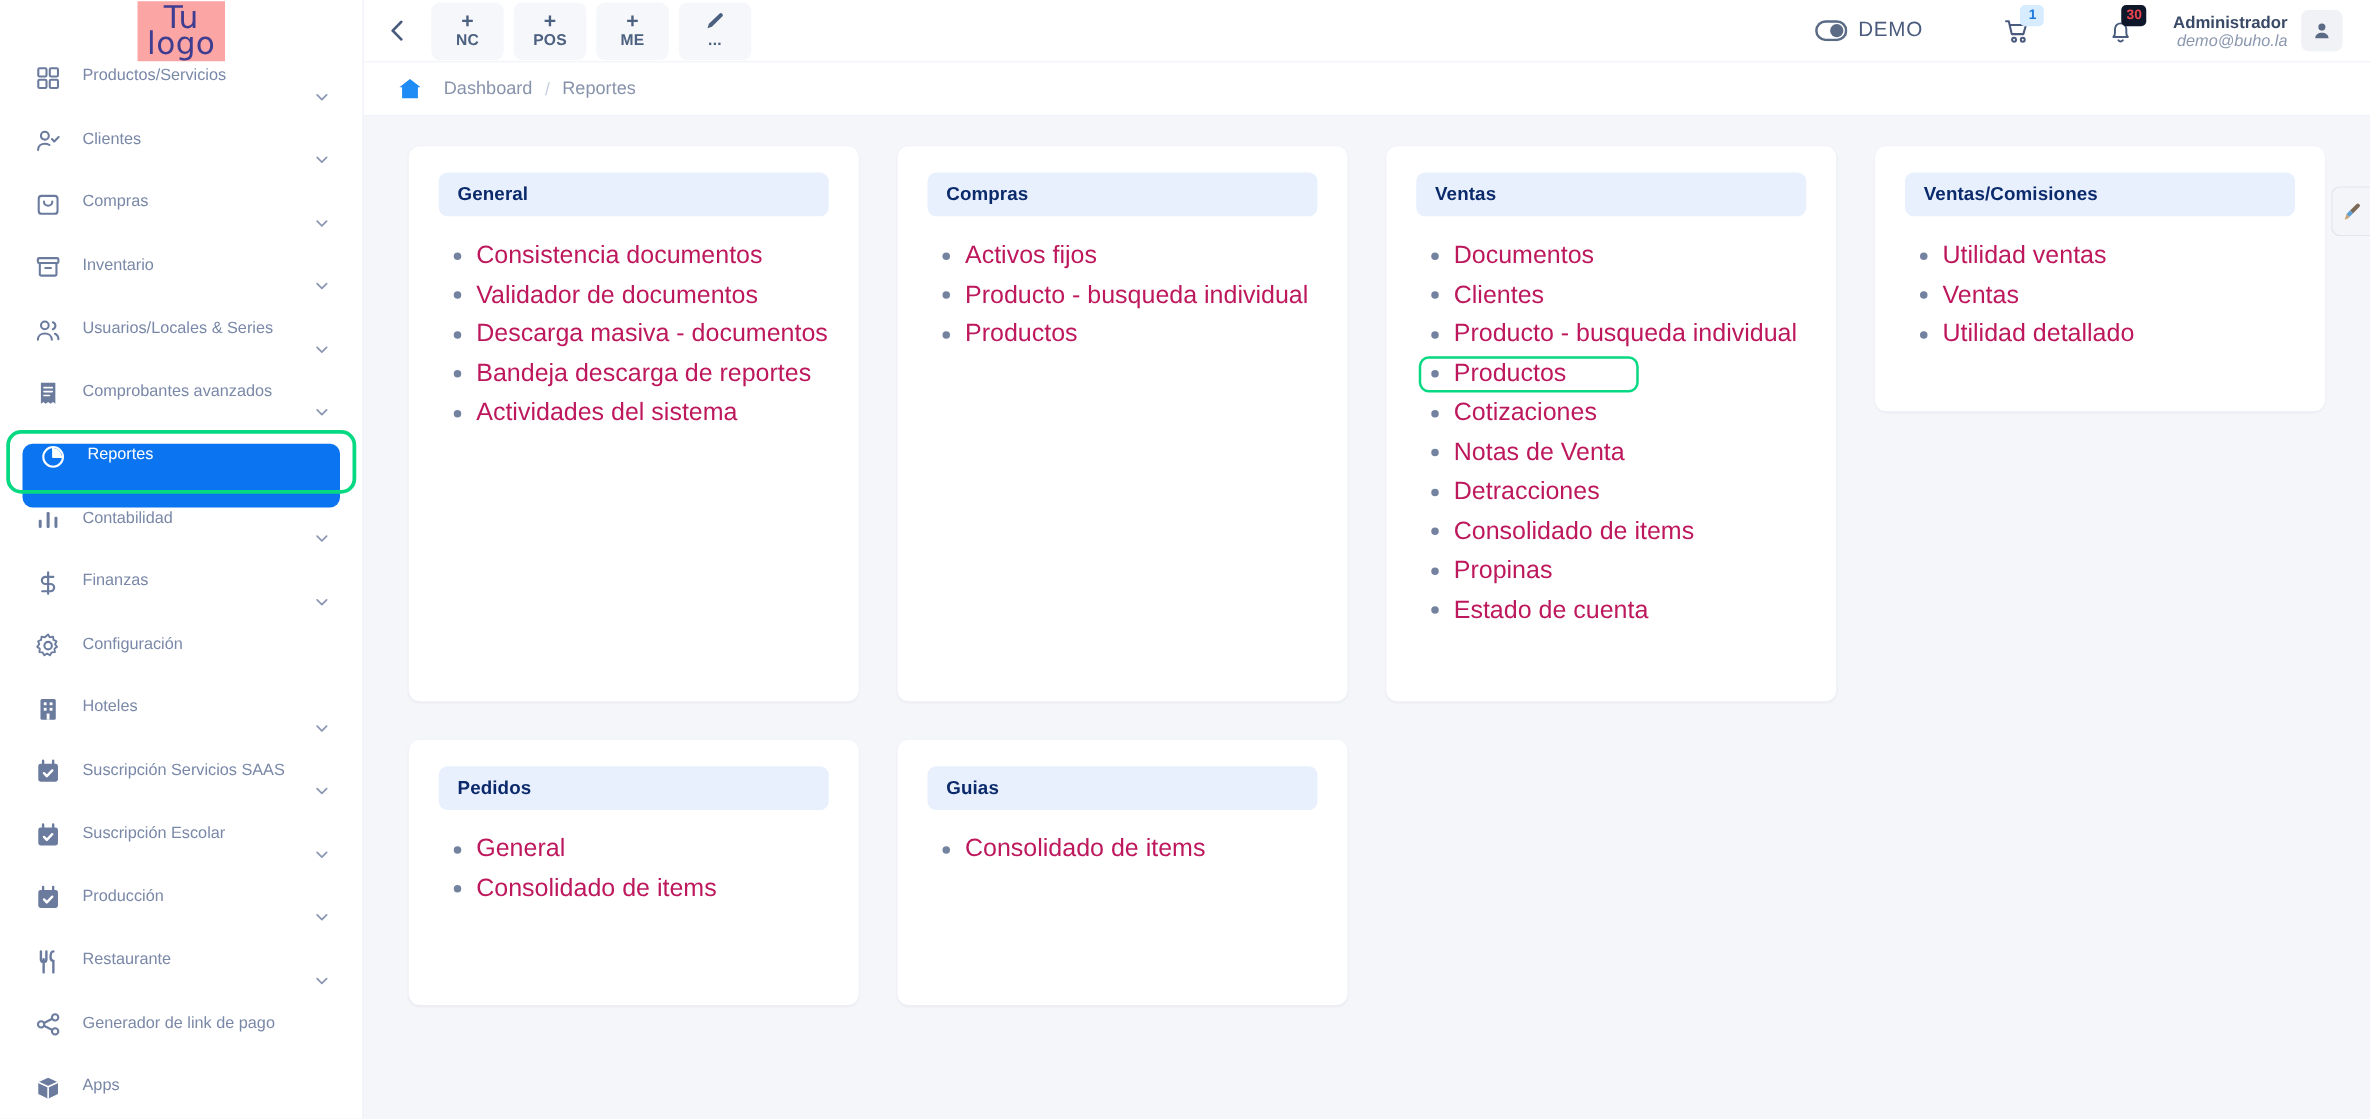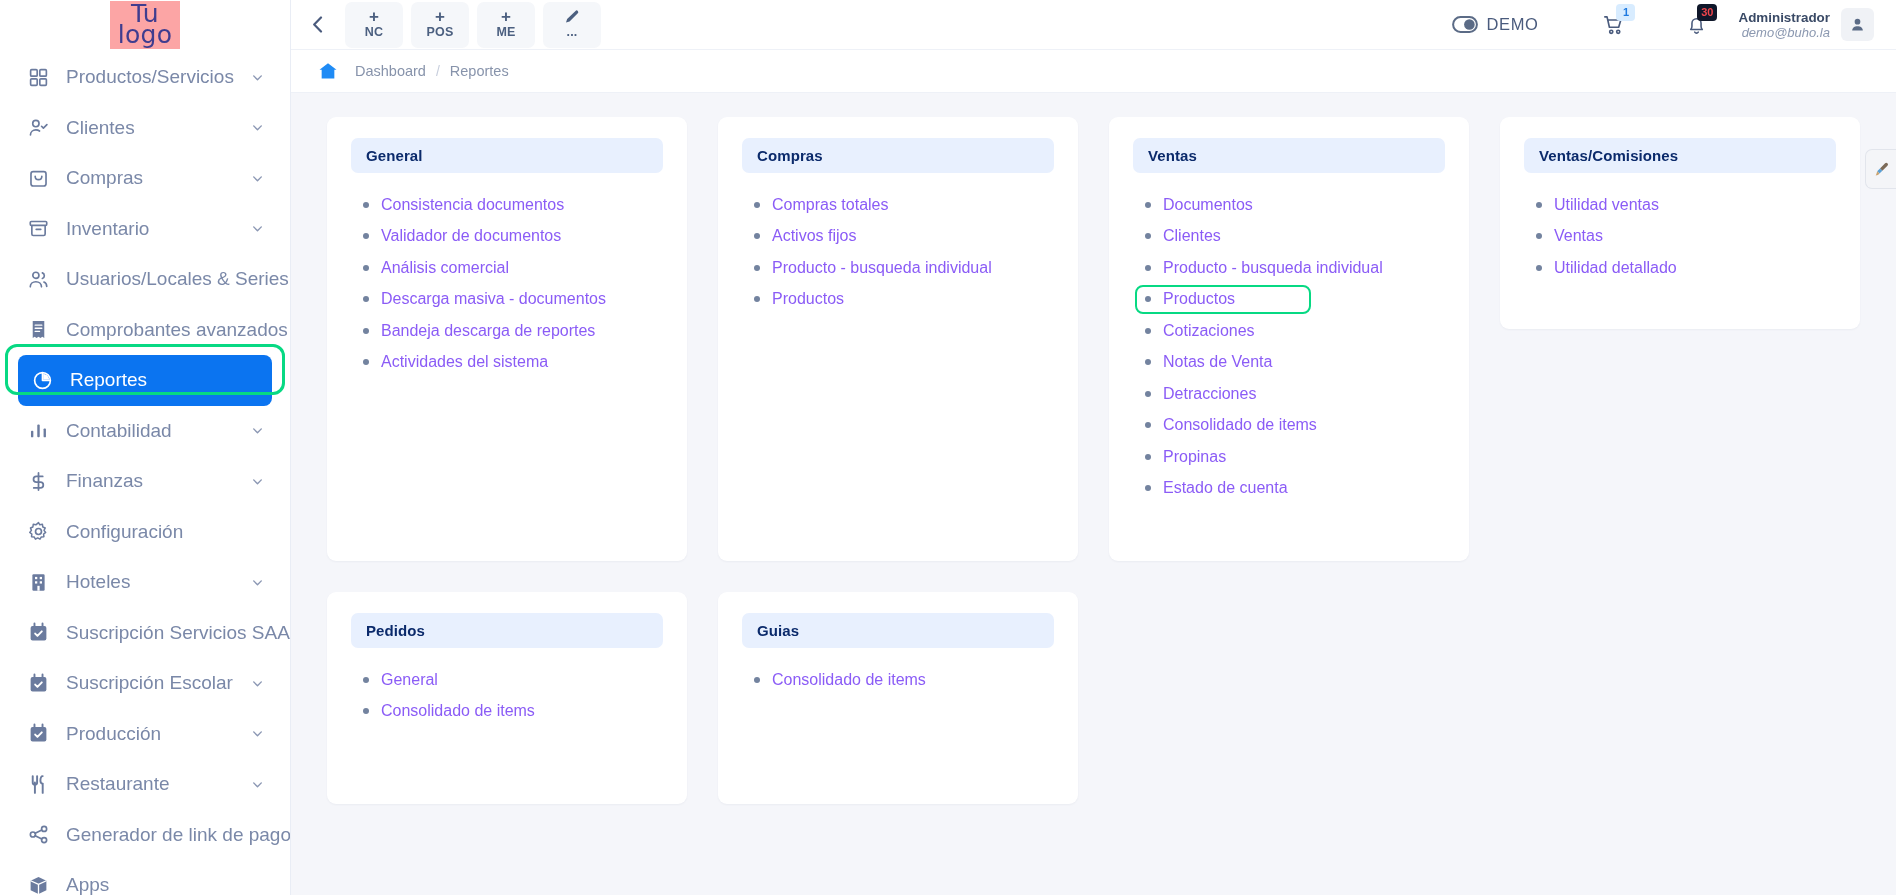"Productos/Servicios" .nav-item { align-items: center -> none; font-size: 19px -> 13px }
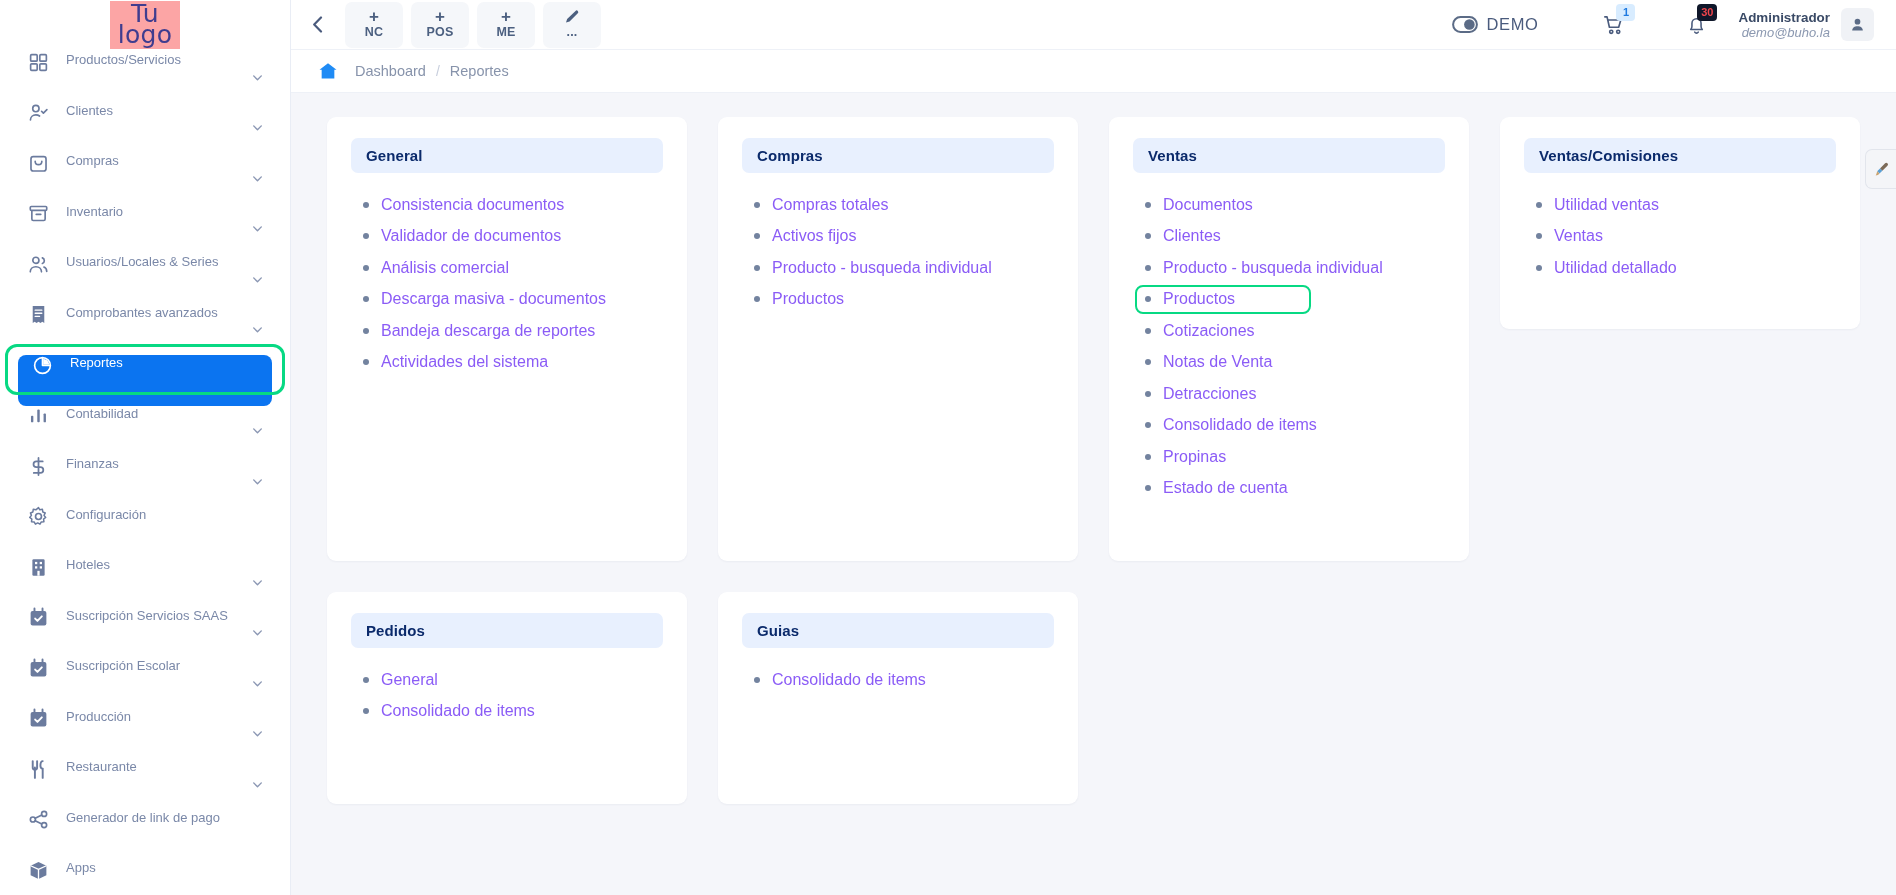"Consistencia documentos" .card-list li .txt { color: #8b5cf6 -> #be185d; font-size: 16px -> 20px }
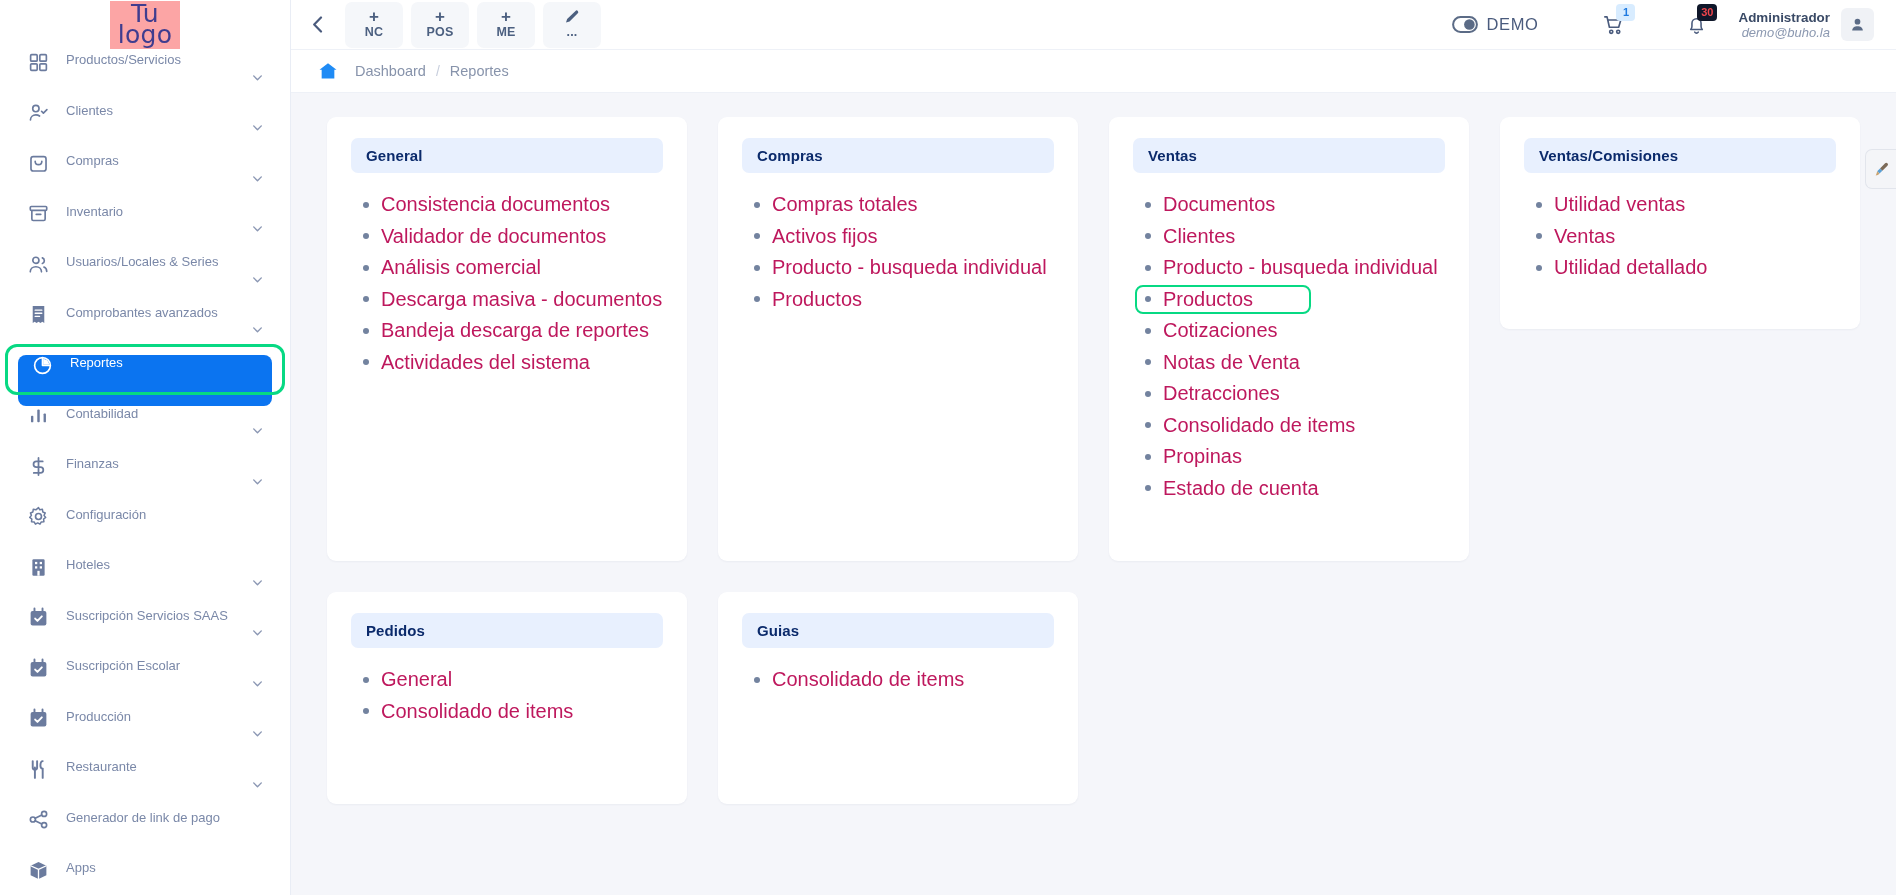"Compras totales" li { html: <li> <span></span> <span>Compras totales</span> </li> -> none }
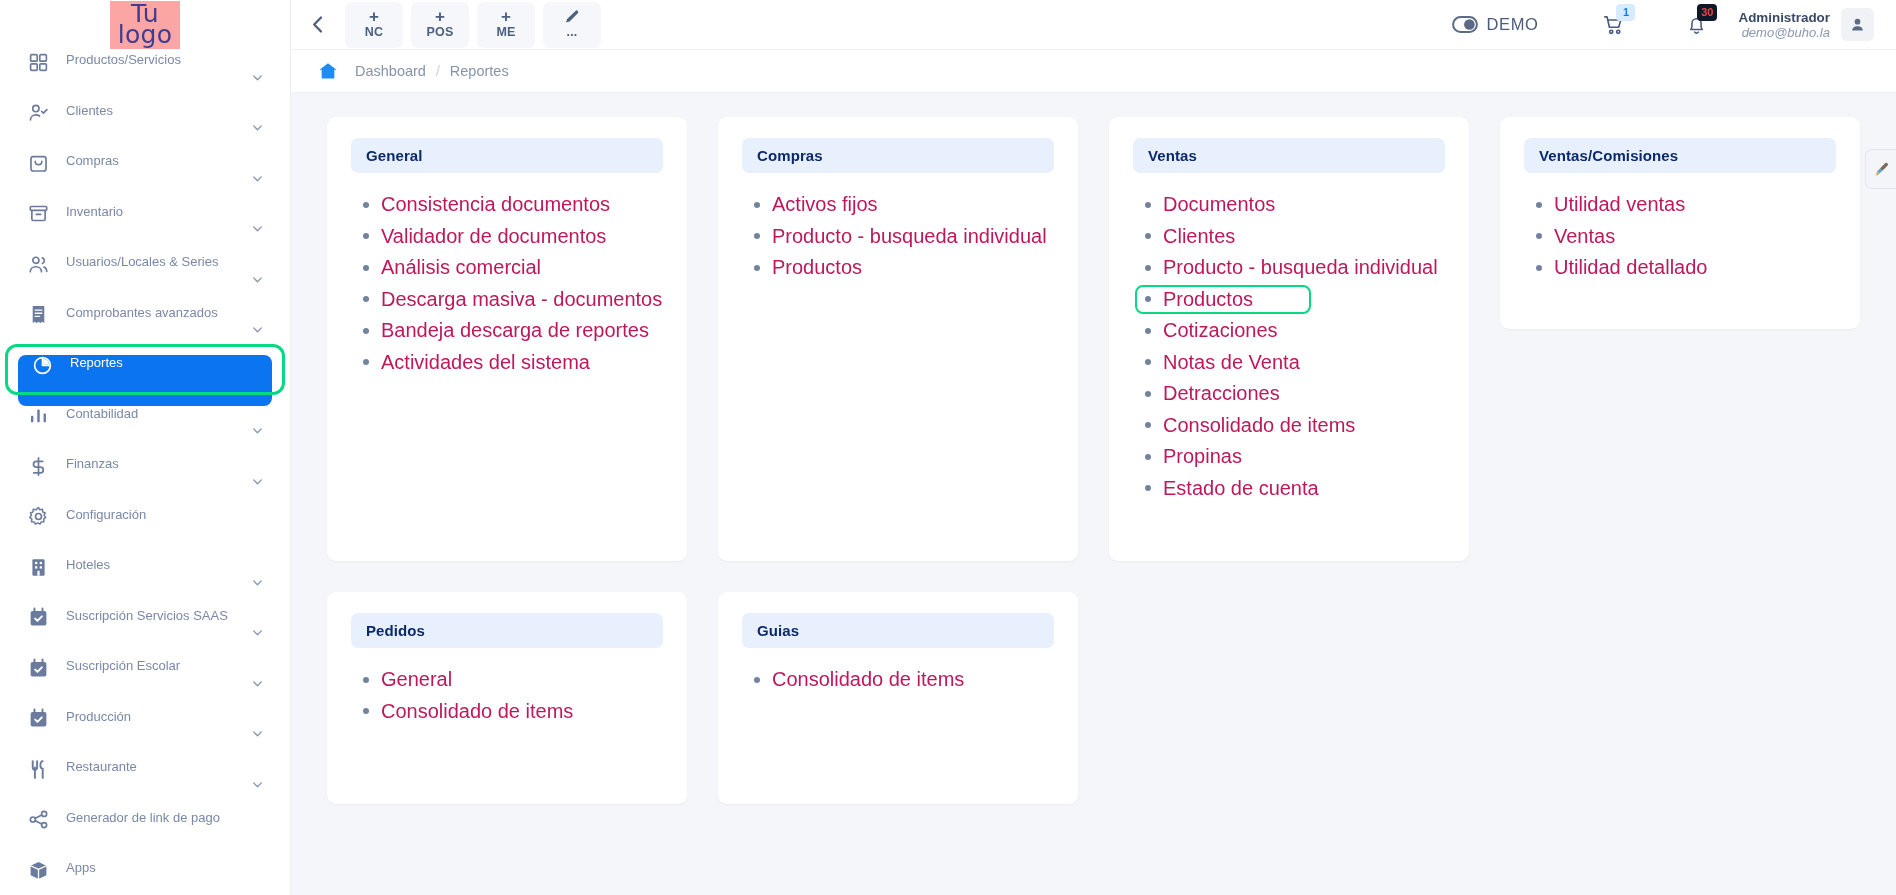"Análisis comercial" li { html: <li> <span></span> <span>Análisis comercial</span> </li> -> none }
